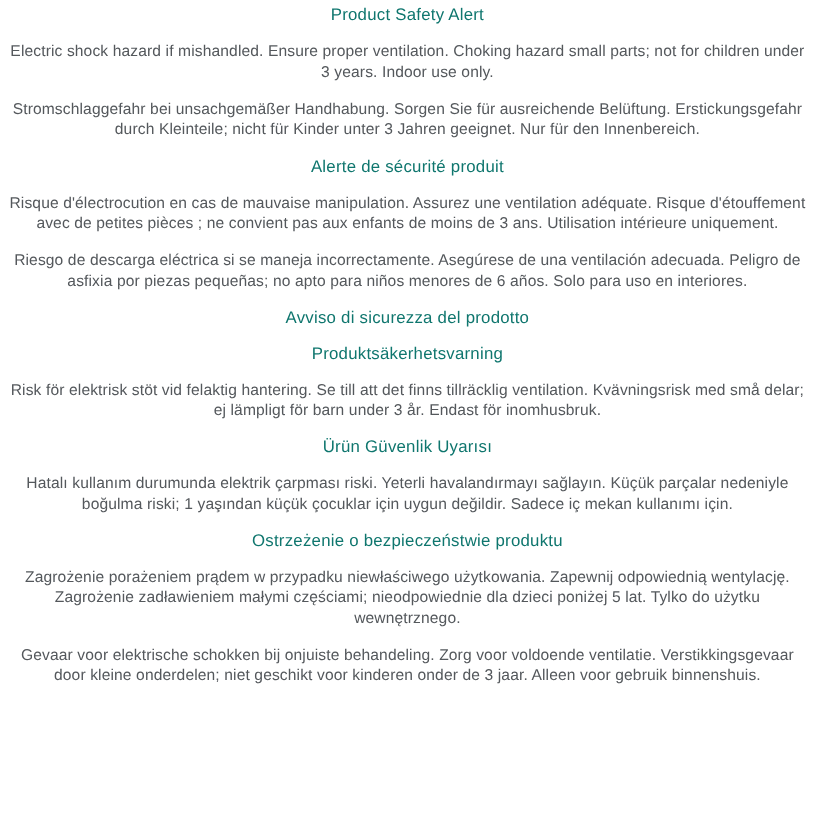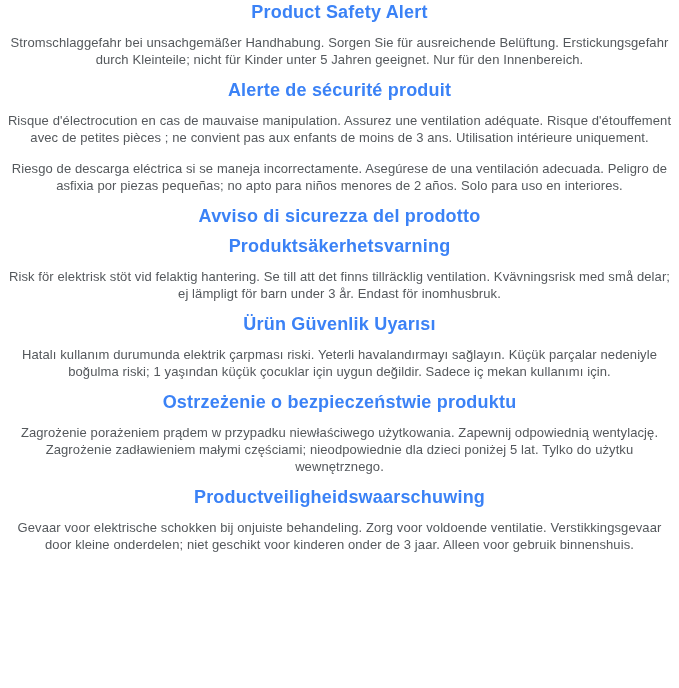"Product Safety Alert" .safety-heading { color: #3b82f6 -> #0f766e; font-size: 18px -> 14px; font-weight: bold -> normal }
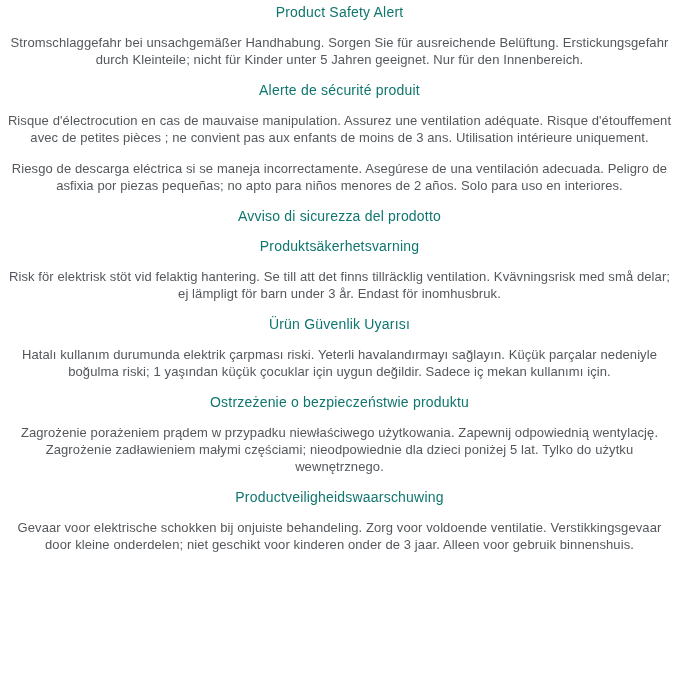"Electric shock hazard if mishandled." p.safety-body { html: none -> <p>Electric shock hazard if mishandled. Ensure proper ventilation. Choking hazard small parts; not for children under 3 years. Indoor use only.</p> }
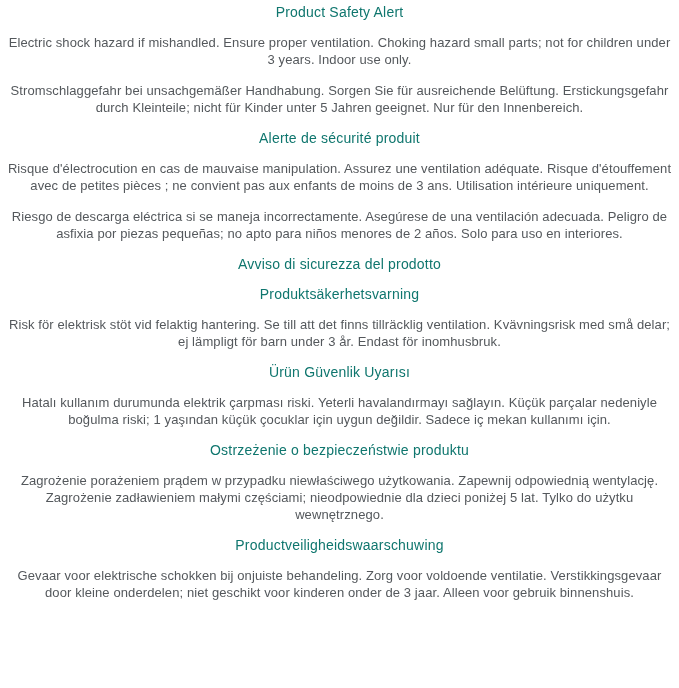"Stromschlaggefahr bei unsachgemäßer" p.safety-body { text: 5 -> 3 }
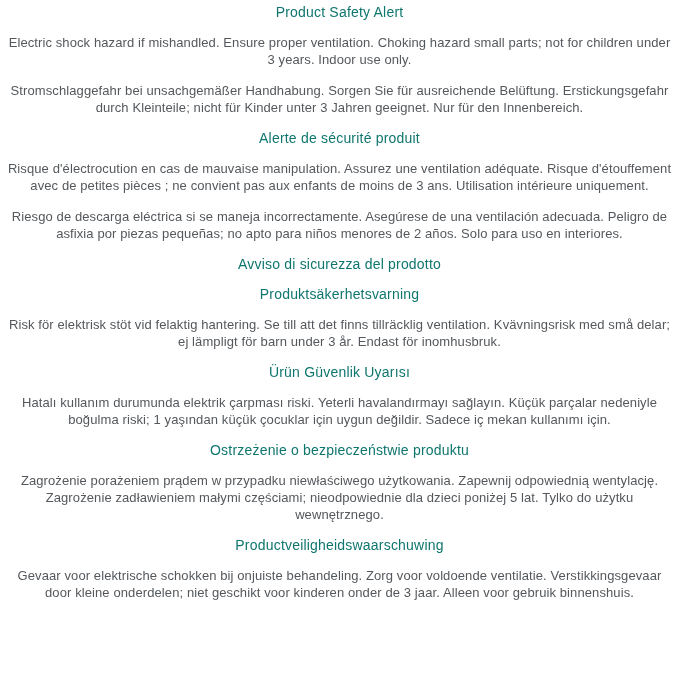"Riesgo de descarga eléctrica si" p.safety-body { text: 2 -> 6 }
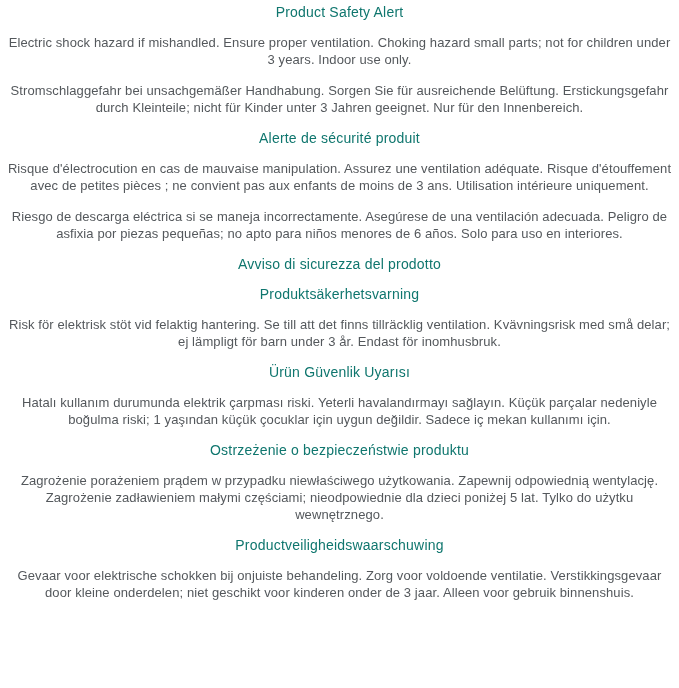"Productveiligheidswaarschuwing" h3.safety-heading { html: <h3>Productveiligheidswaarschuwing</h3> -> none }
